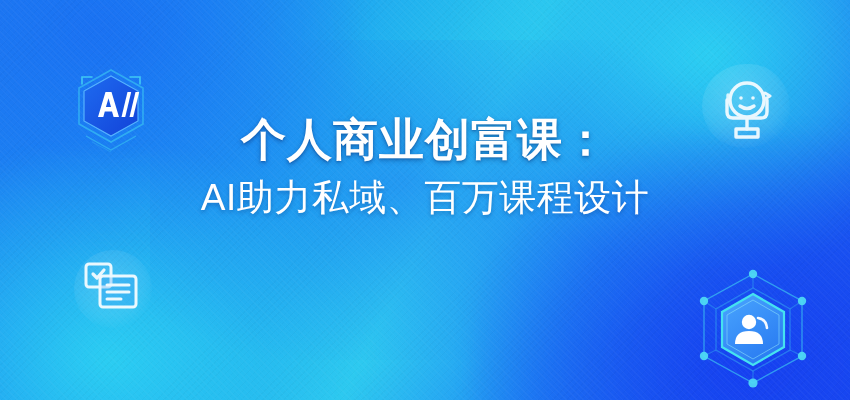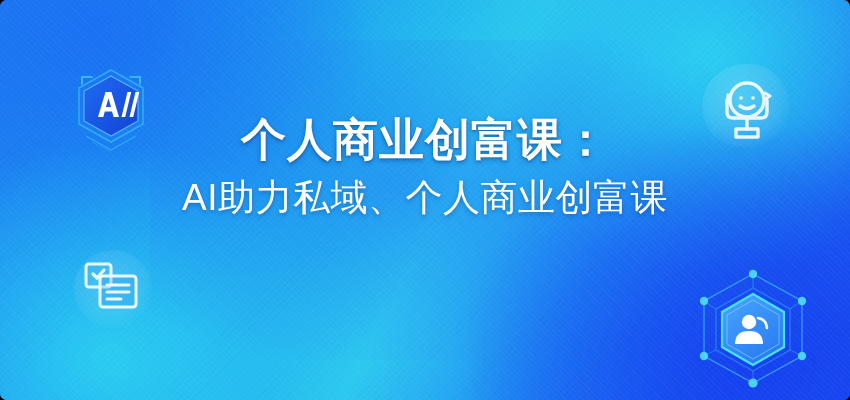"个人商业创富课：" .banner { border-radius: 7px -> none }
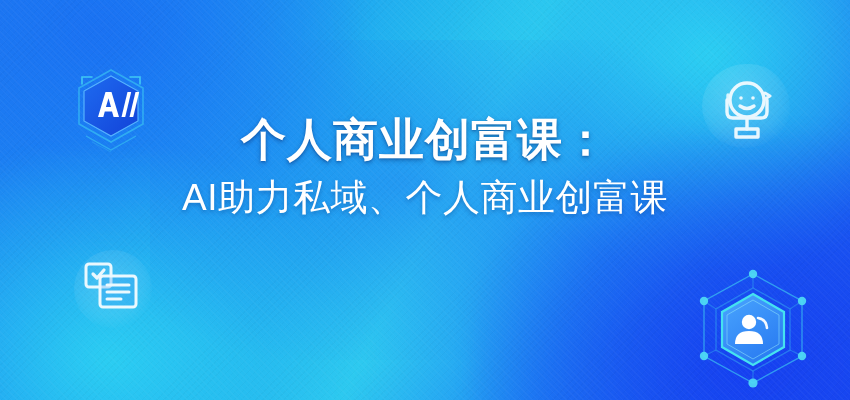"AI助力私域、个人商业创富课" span.line { text: 个人商业创富课 -> 百万课程设计 }
